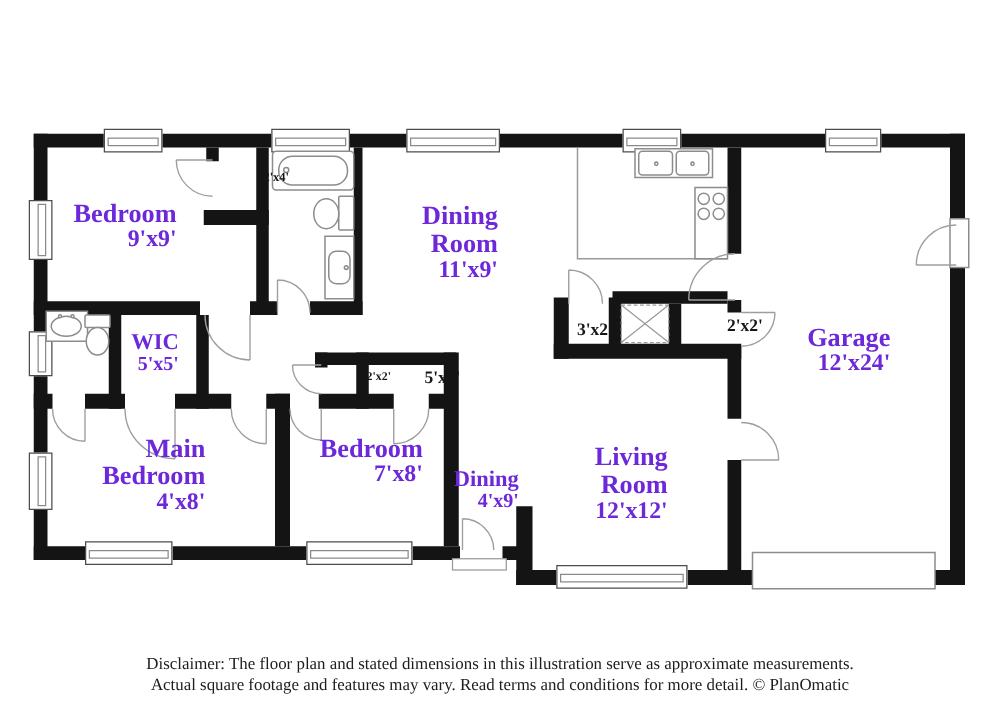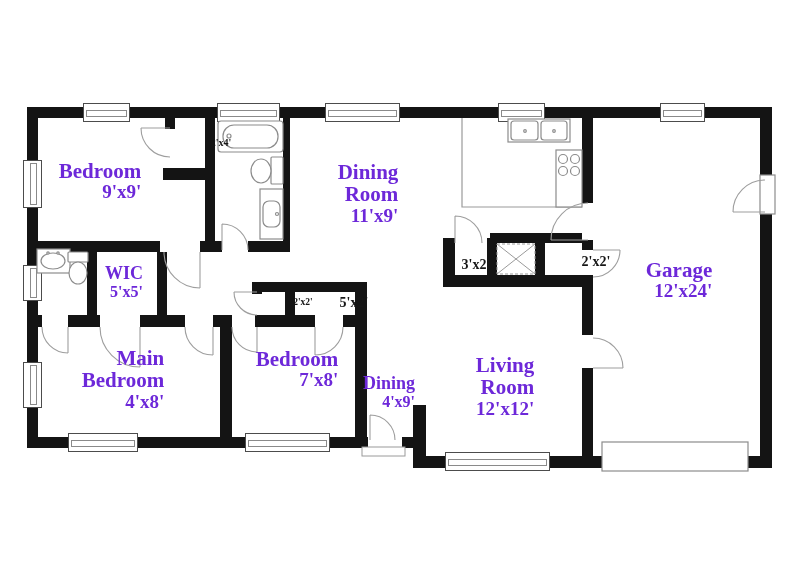"Disclaimer: The floor plan and" div.disclaimer { html: none -> <div> <div>Disclaimer: The floor plan and stated dimensions in this illustration serve as approximate measurements.</div> <div>Actual square footage and features may vary. Read terms and conditions for more detail. © PlanOmatic</div> </div> }
